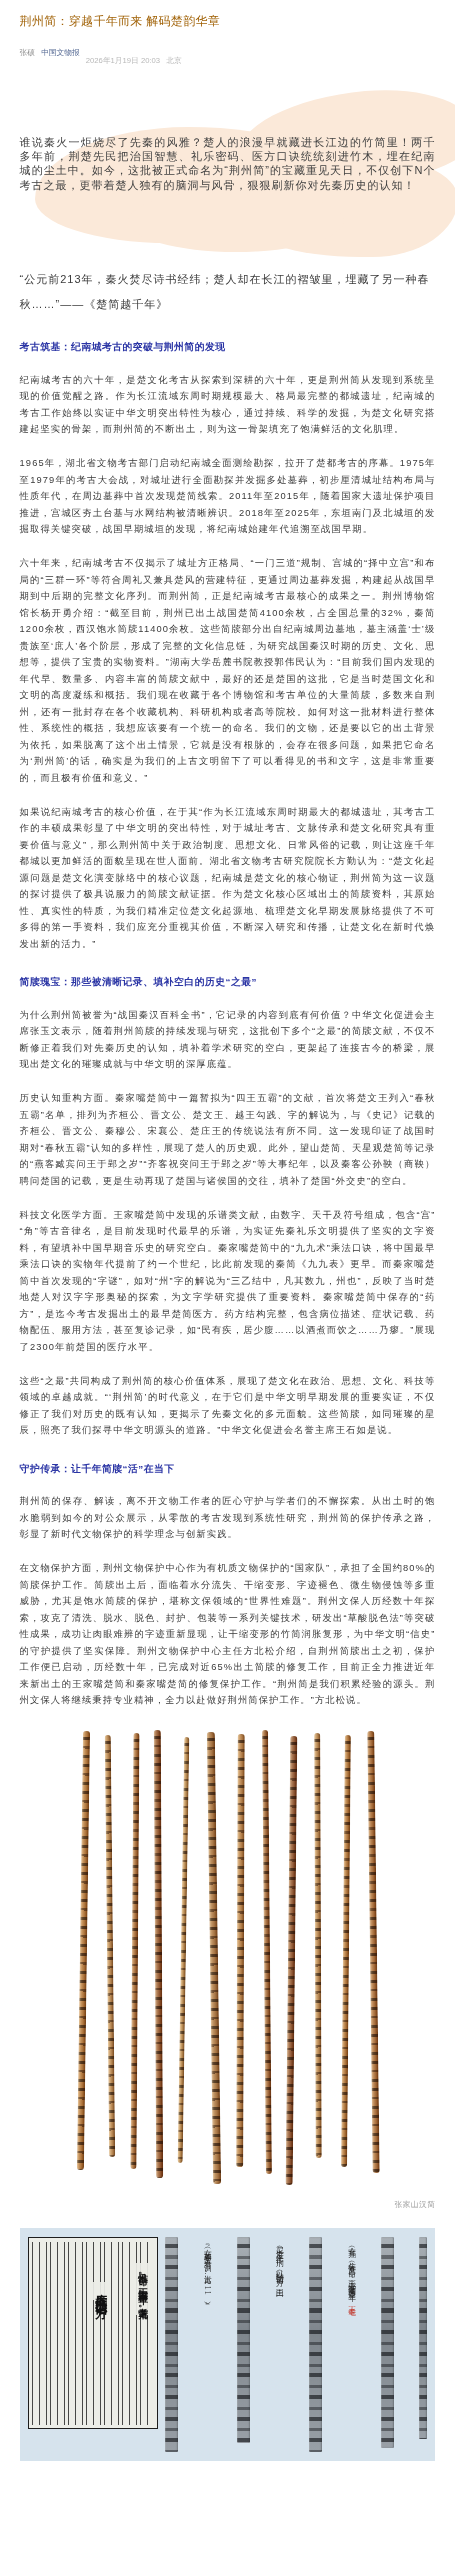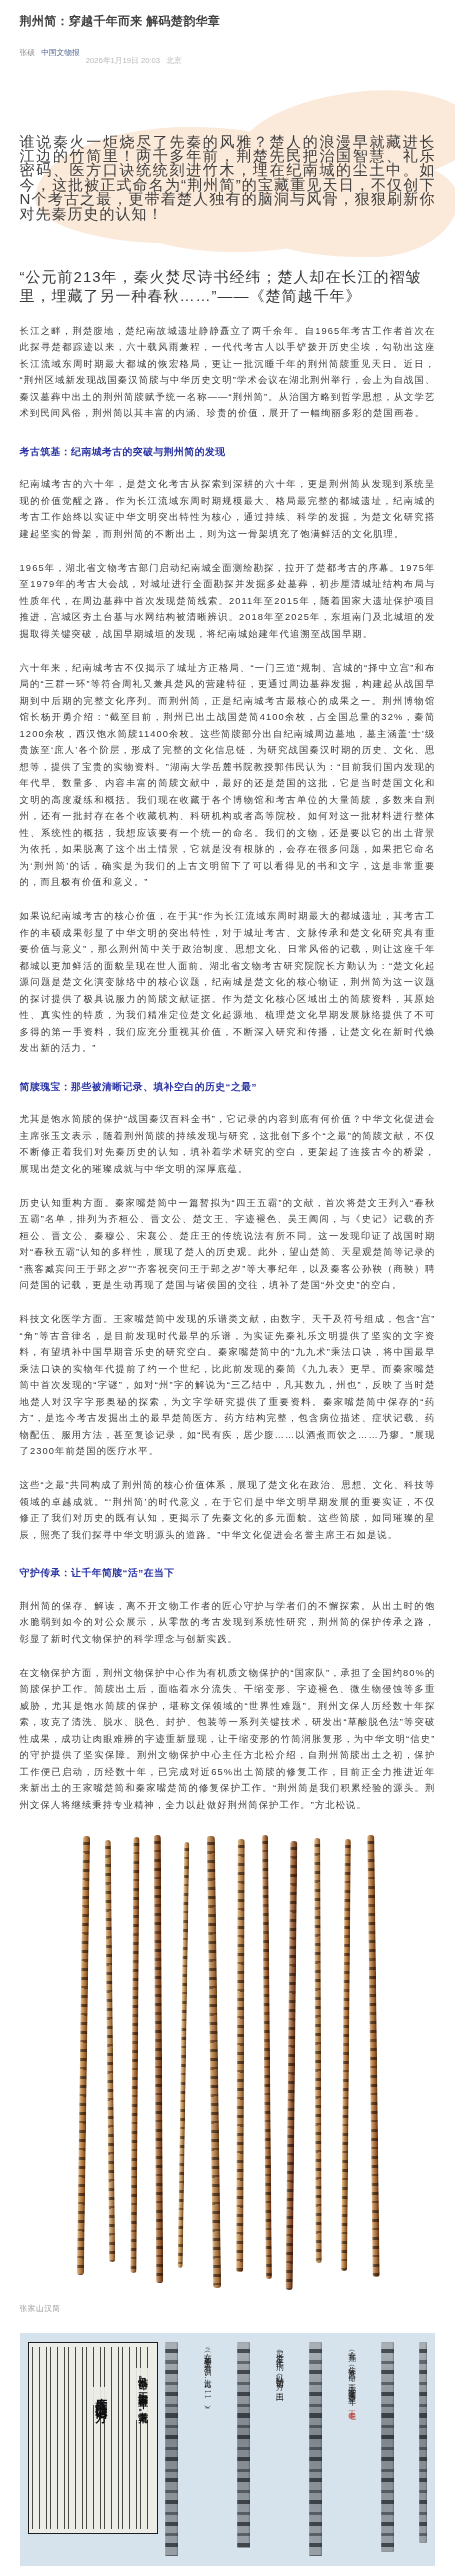"荆州简：穿越千年而来 解码楚韵华章" .title { color: #404040 -> #a16207; font-weight: bold -> normal }
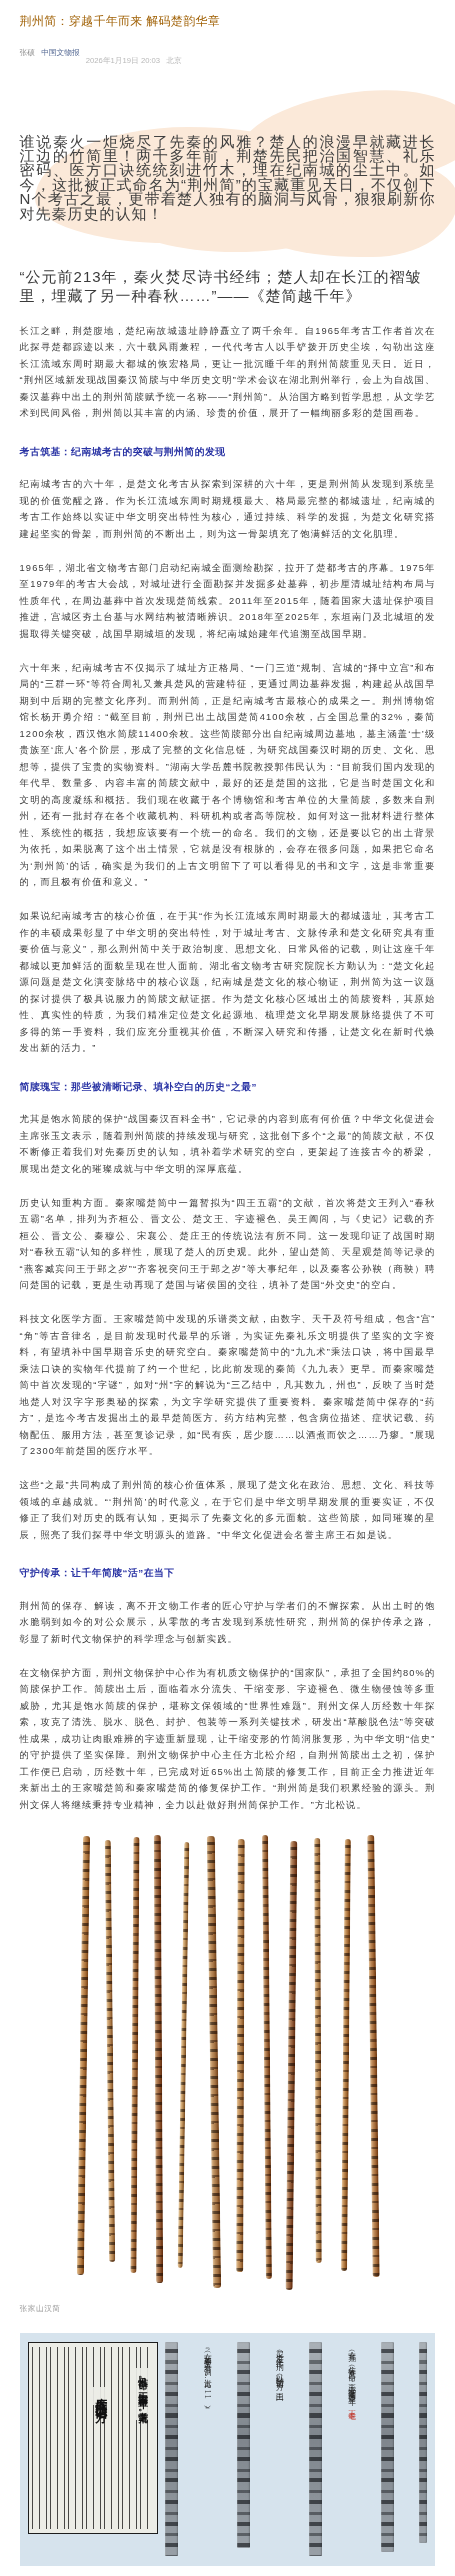"谁说秦火一炬烧尽了先秦的风雅？楚人的浪漫早就藏进长江边的竹简里！两千多年前，荆楚" .intro-text { font-size: 15px -> 11px }
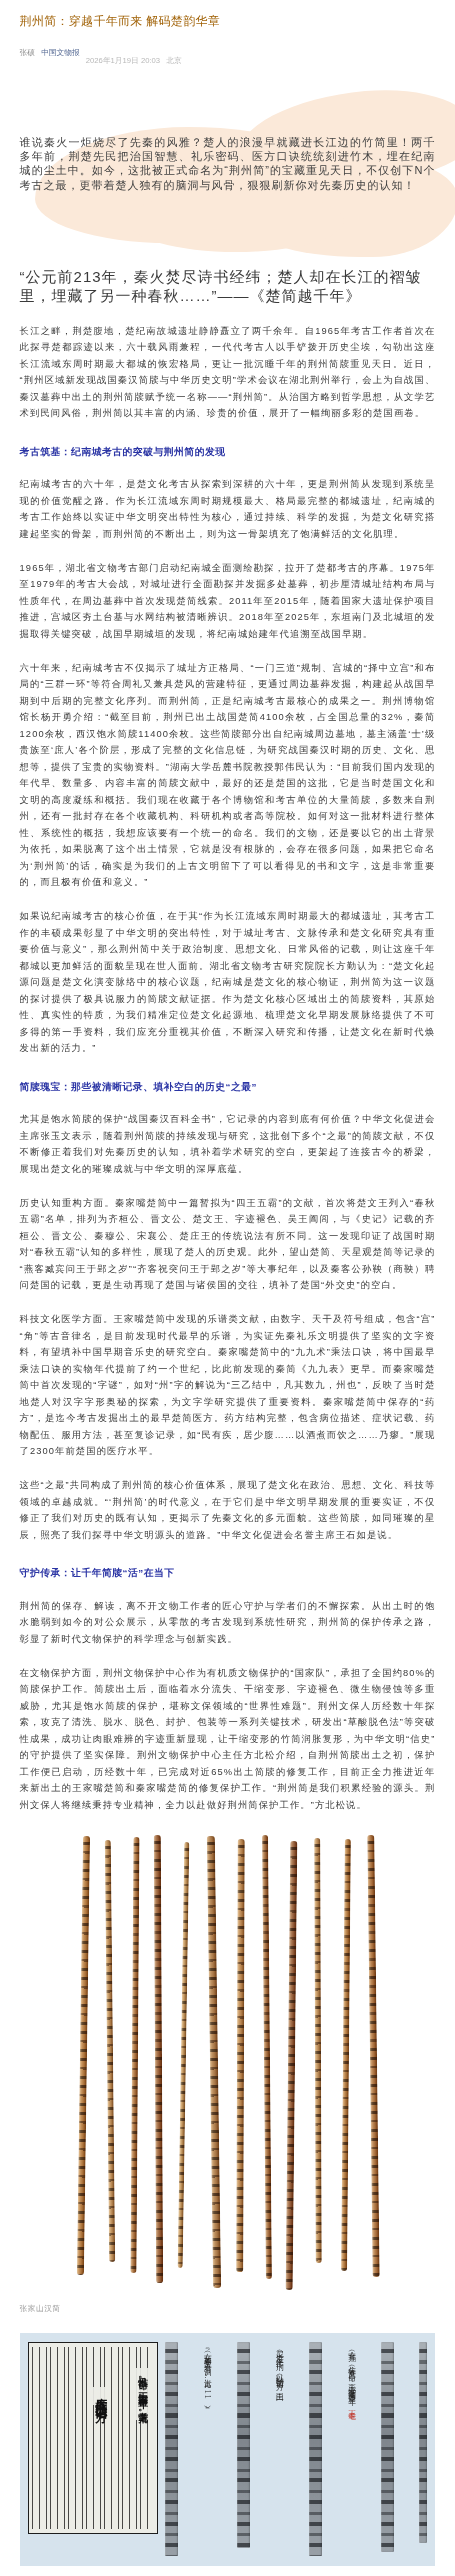"“公元前213年，秦火焚尽诗书经纬；楚人却在长江的褶皱里，埋藏了另一种春秋……”" .pull-quote { font-size: 15px -> 11px; line-height: 19px -> 25px }
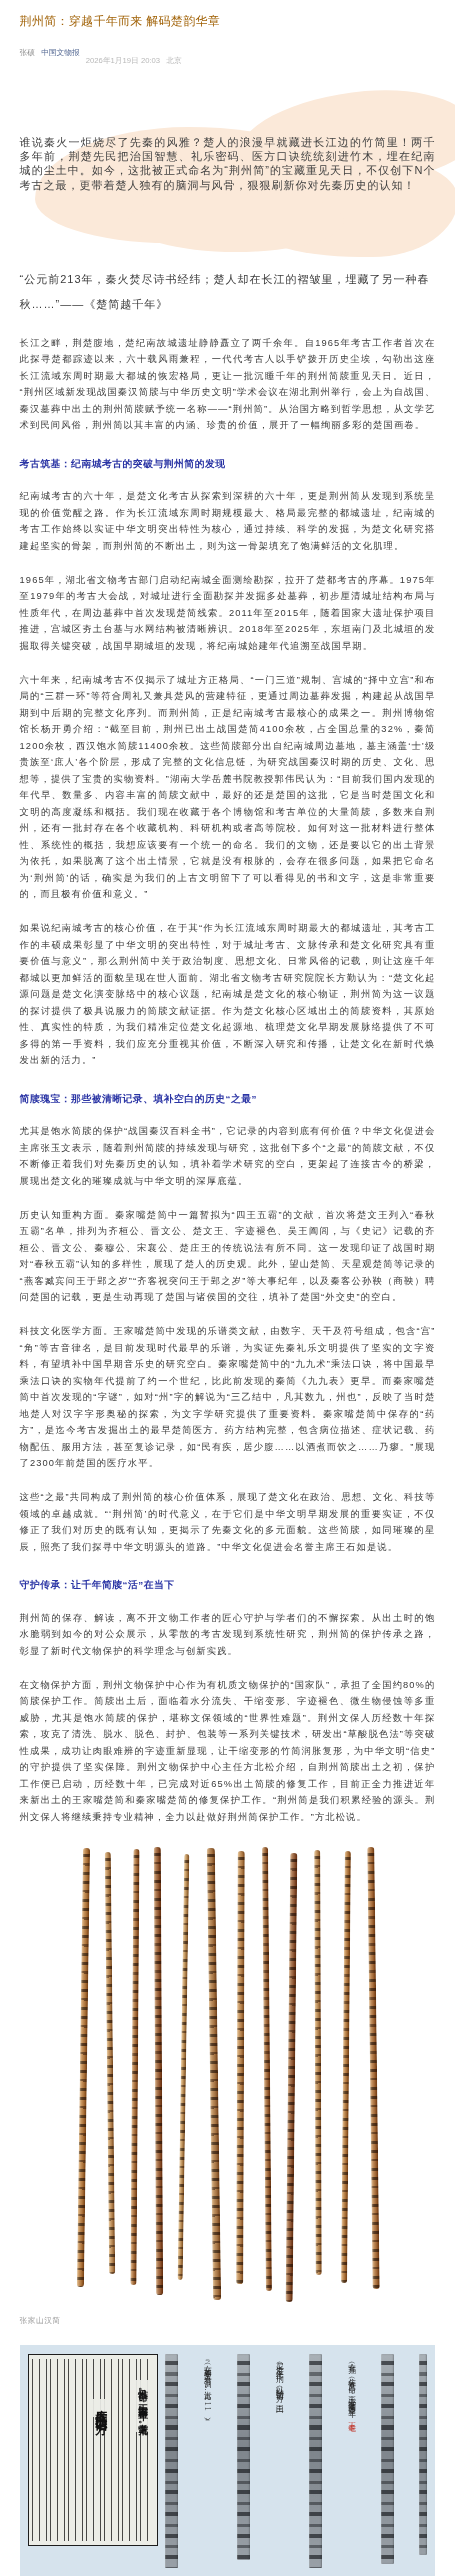"长江之畔，荆楚腹地，楚纪南故城遗址静静矗立了两千余年。自1965年考古工作者首次" p.para { html: <p>长江之畔，荆楚腹地，楚纪南故城遗址静静矗立了两千余年。自1965年考古工作者首次在此探寻楚都踪迹以来，六十载风雨兼程，一代代考古人以手铲拨开历史尘埃，勾勒出这座长江流域东周时期最大都城的恢宏格局，更让一批沉睡千年的荆州简牍重见天日。近日，“荆州区域新发现战国秦汉简牍与中华历史文明”学术会议在湖北荆州举行，会上为自战国、秦汉墓葬中出土的荆州简牍赋予统一名称——“荆州简”。从治国方略到哲学思想，从文学艺术到民间风俗，荆州简以其丰富的内涵、珍贵的价值，展开了一幅绚丽多彩的楚国画卷。</p> -> none }
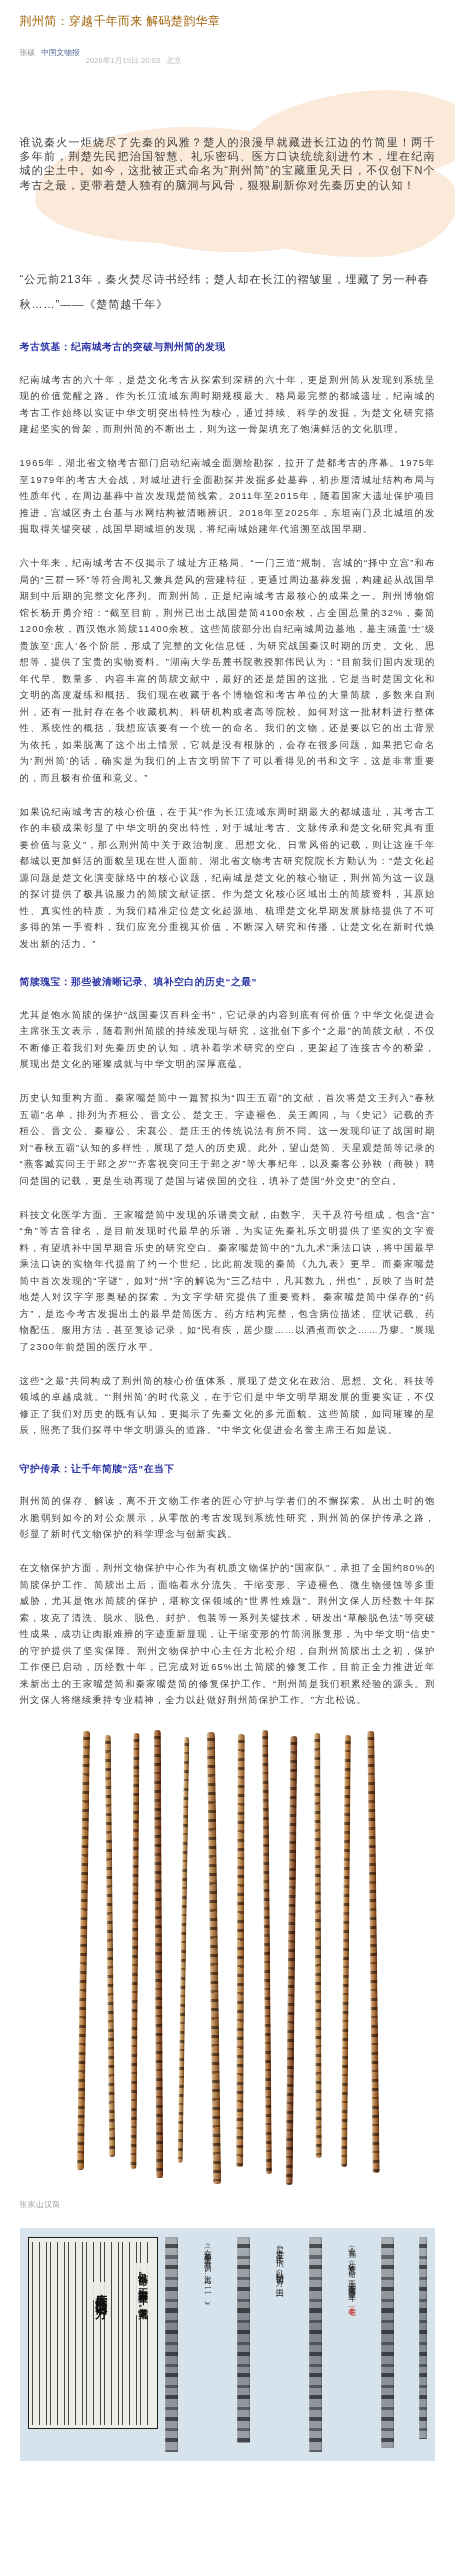"尤其是饱水简牍的保护“战国秦汉百科全书”，它记录的内容到底有何价值？中华文化促进" p.para { text: 尤其是饱水简牍的保护 -> 为什么荆州简被誉为 }
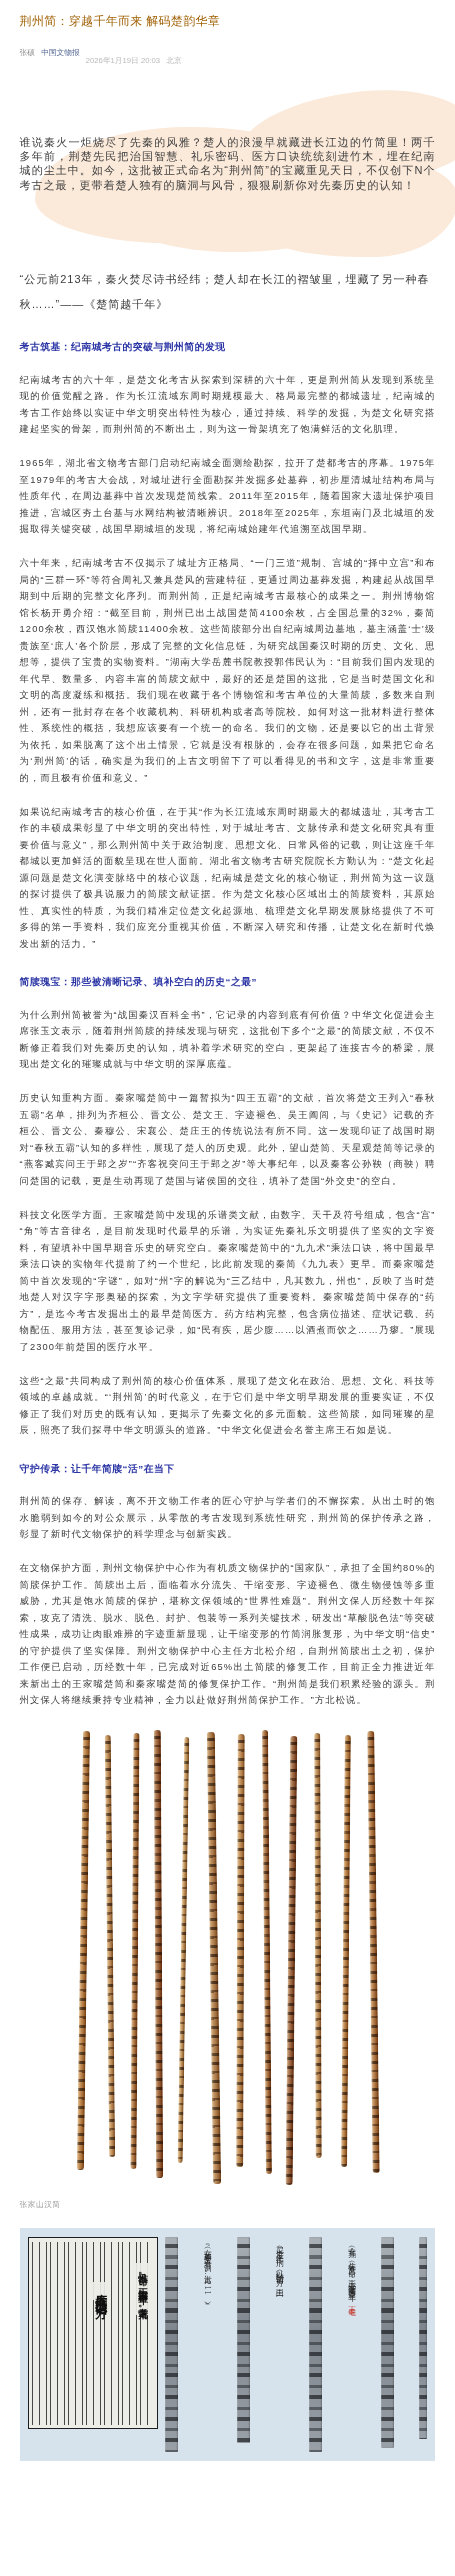"历史认知重构方面。秦家嘴楚简中一篇暂拟为“四王五霸”的文献，首次将楚文王列入“春" p.para { text: 字迹褪色、吴王阖闾 -> 越王勾践、字的解说为 }
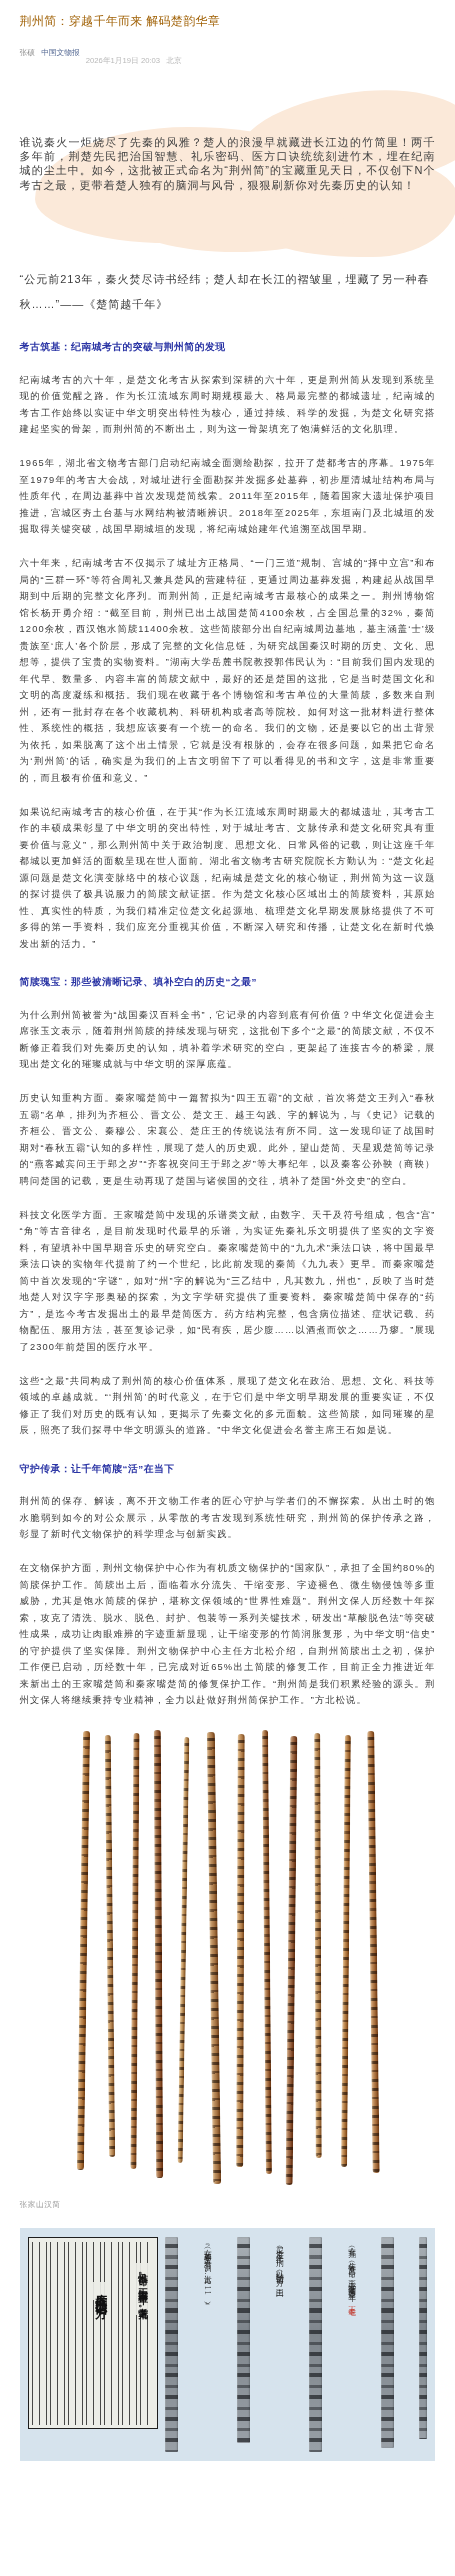"张家山汉简" .fig-caption { text-align: left -> right }
